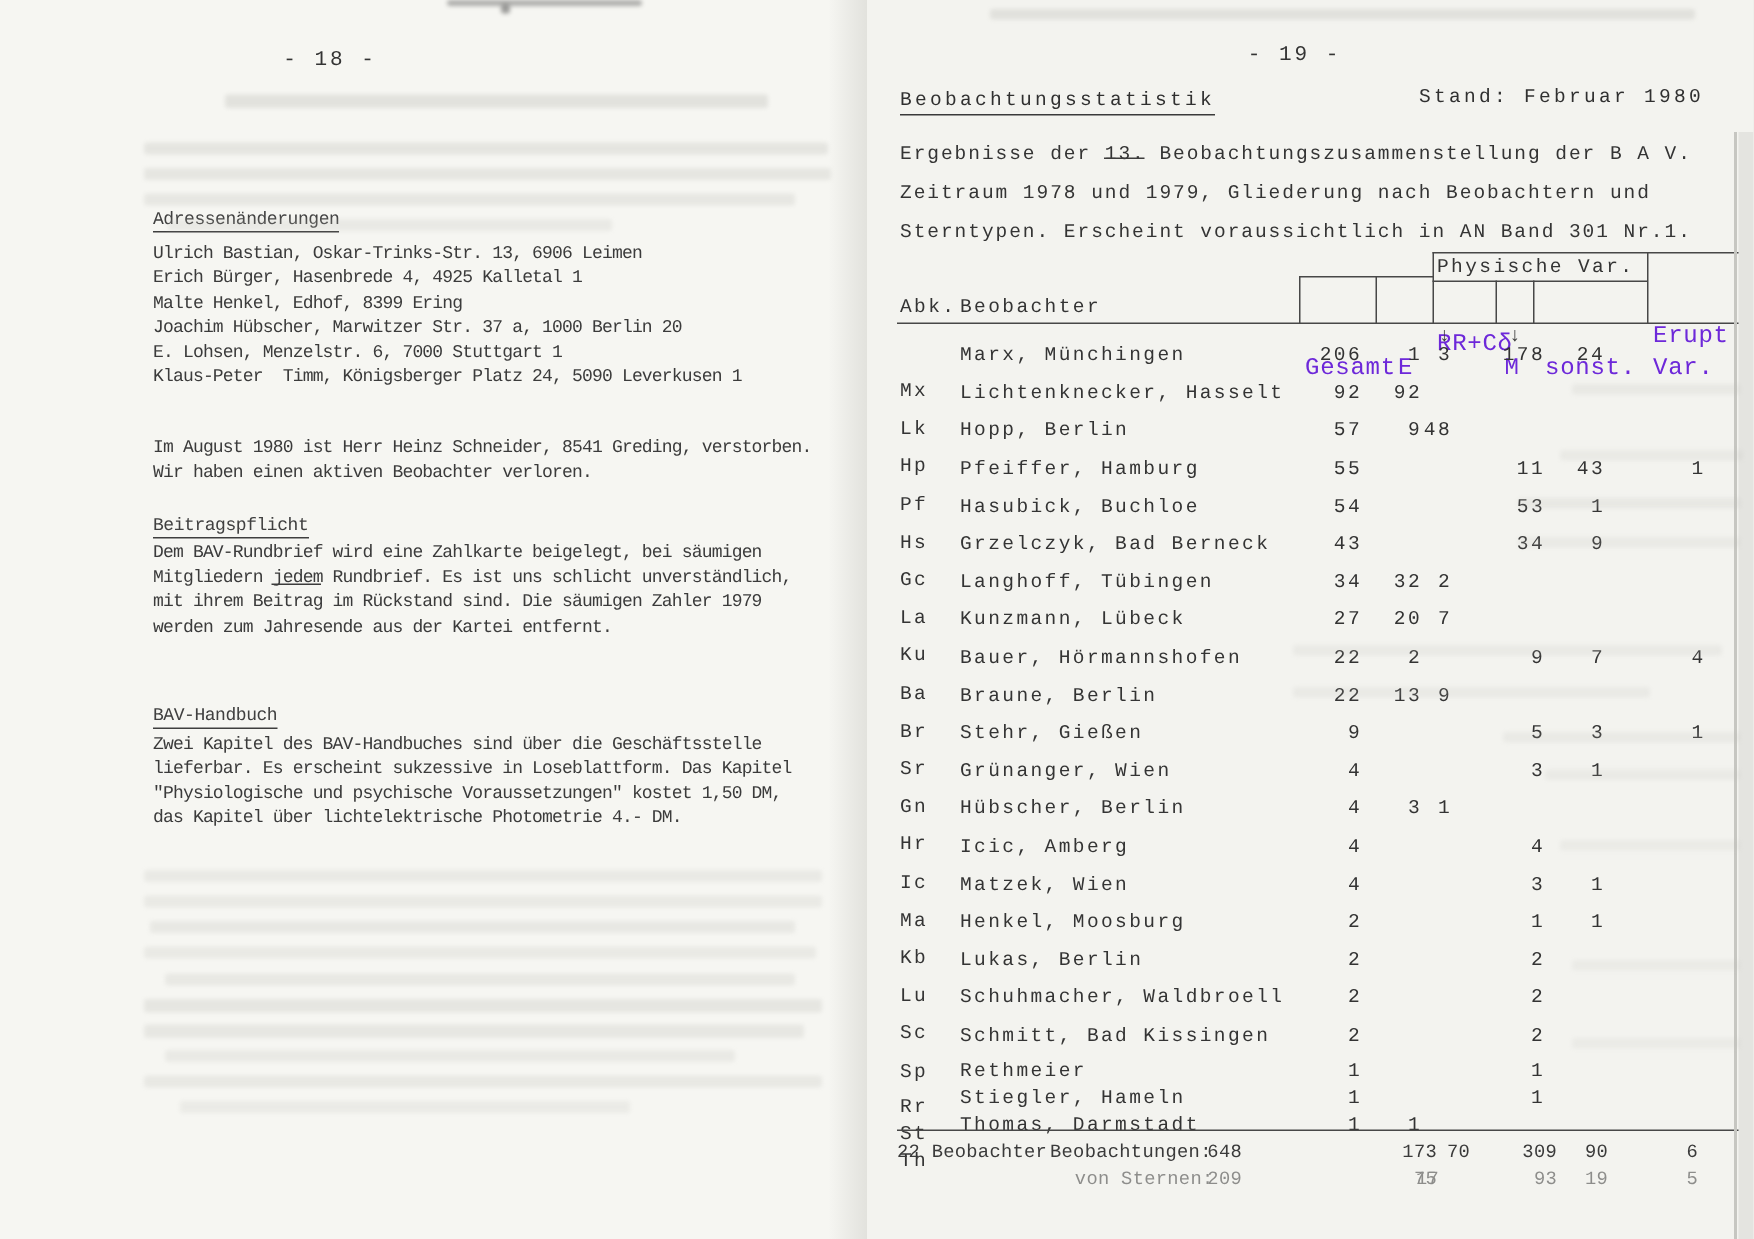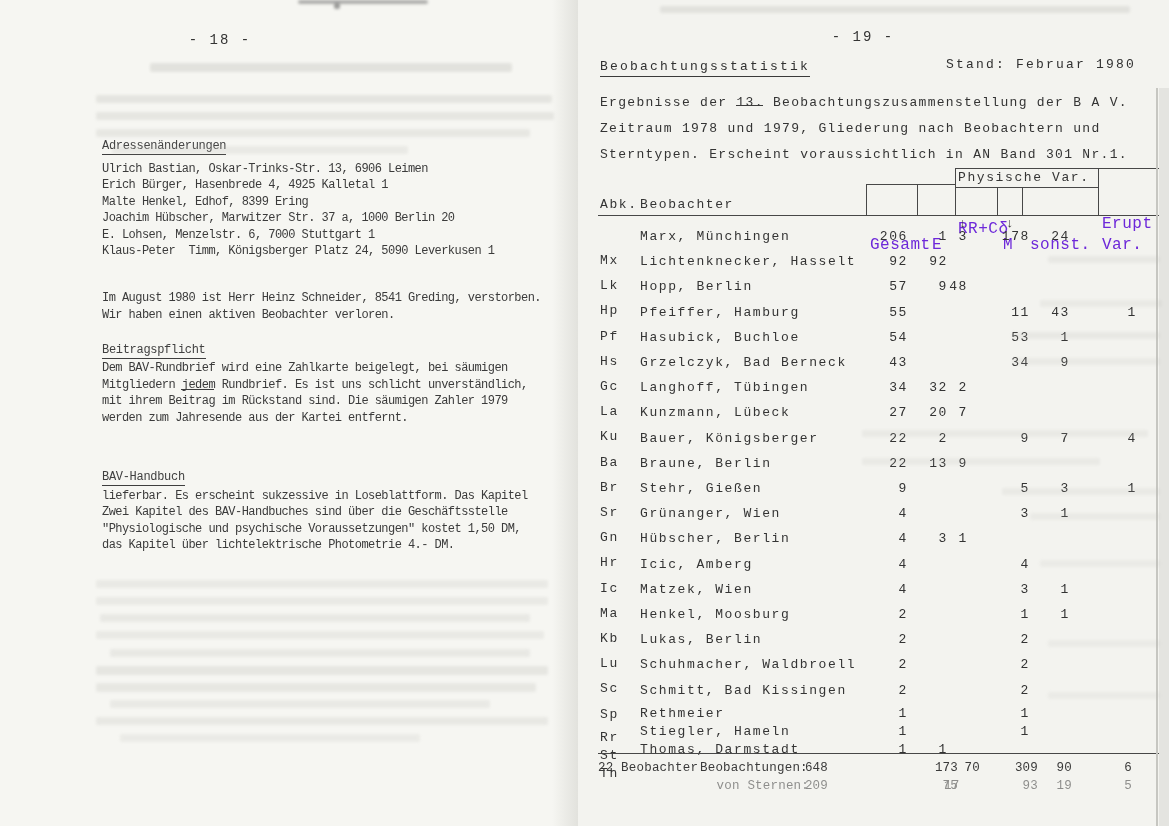"Bauer, Königsberger" span.nm { text: Königsberger -> Hörmannshofen }
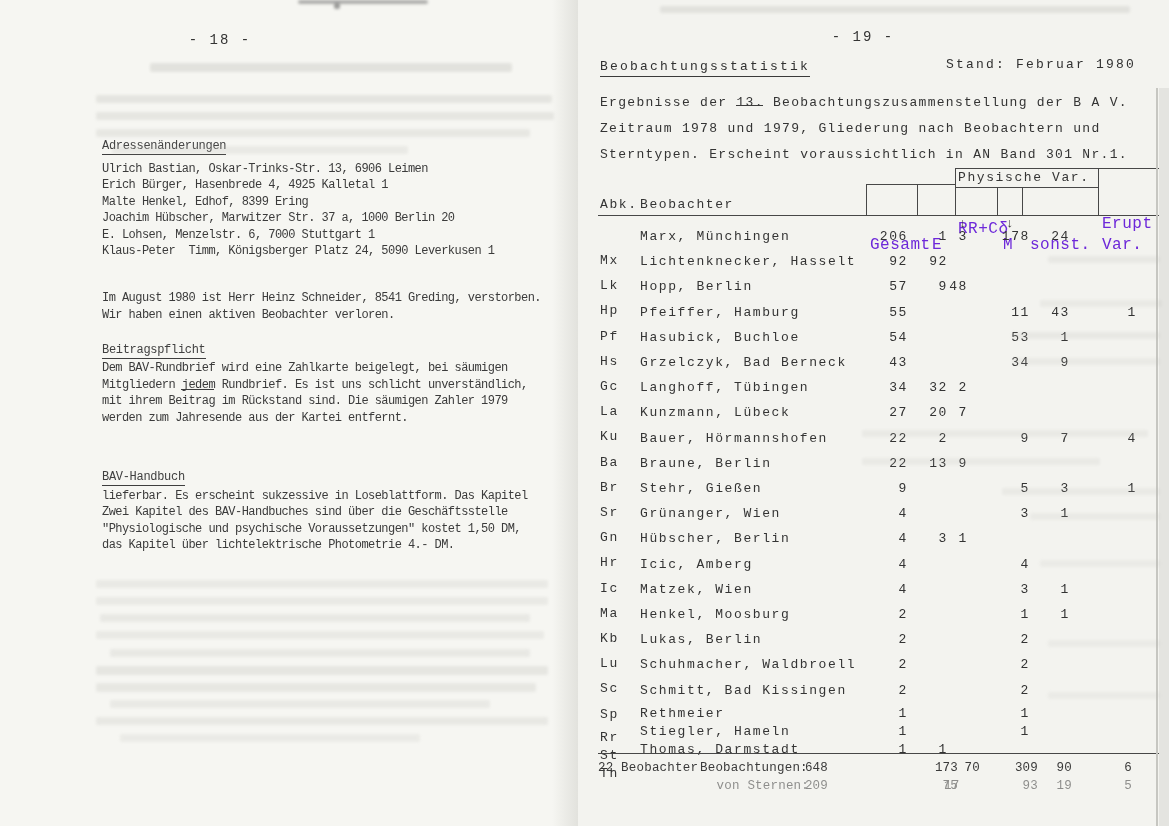"lieferbar. Es erscheint sukzessive in" div.lp-text { order: before "Zwei Kapitel des BAV-Handbuches sind" -> after "Zwei Kapitel des BAV-Handbuches sind" }
